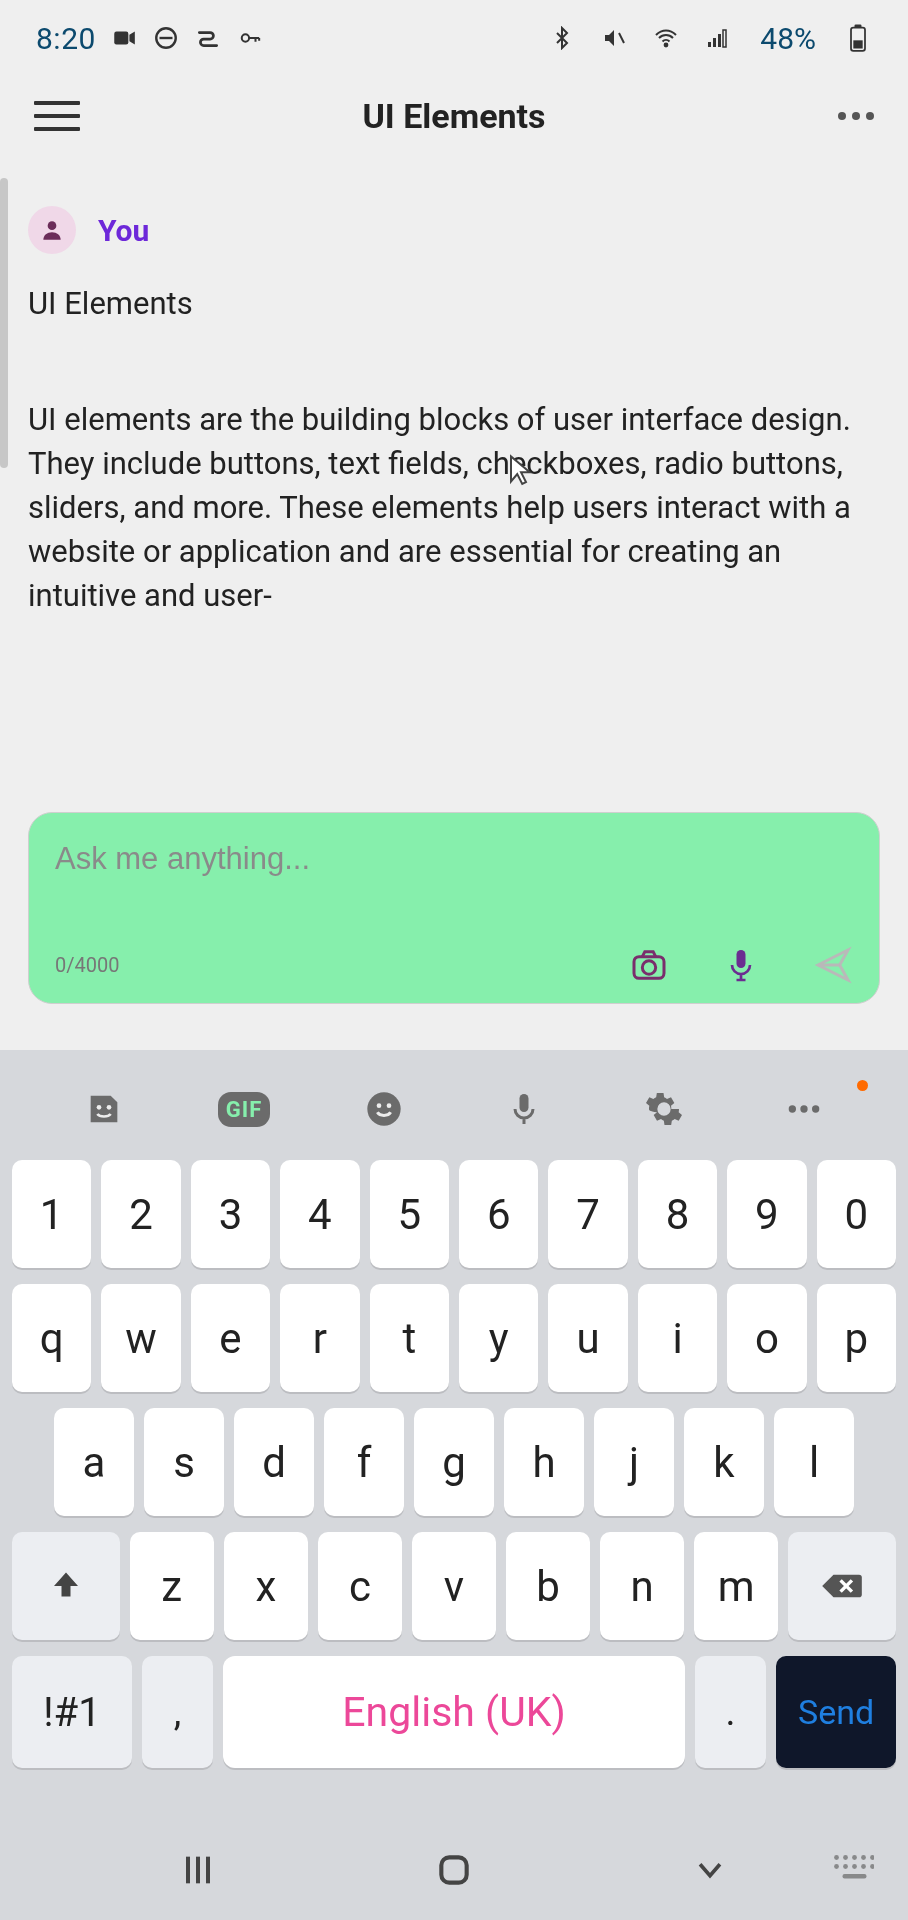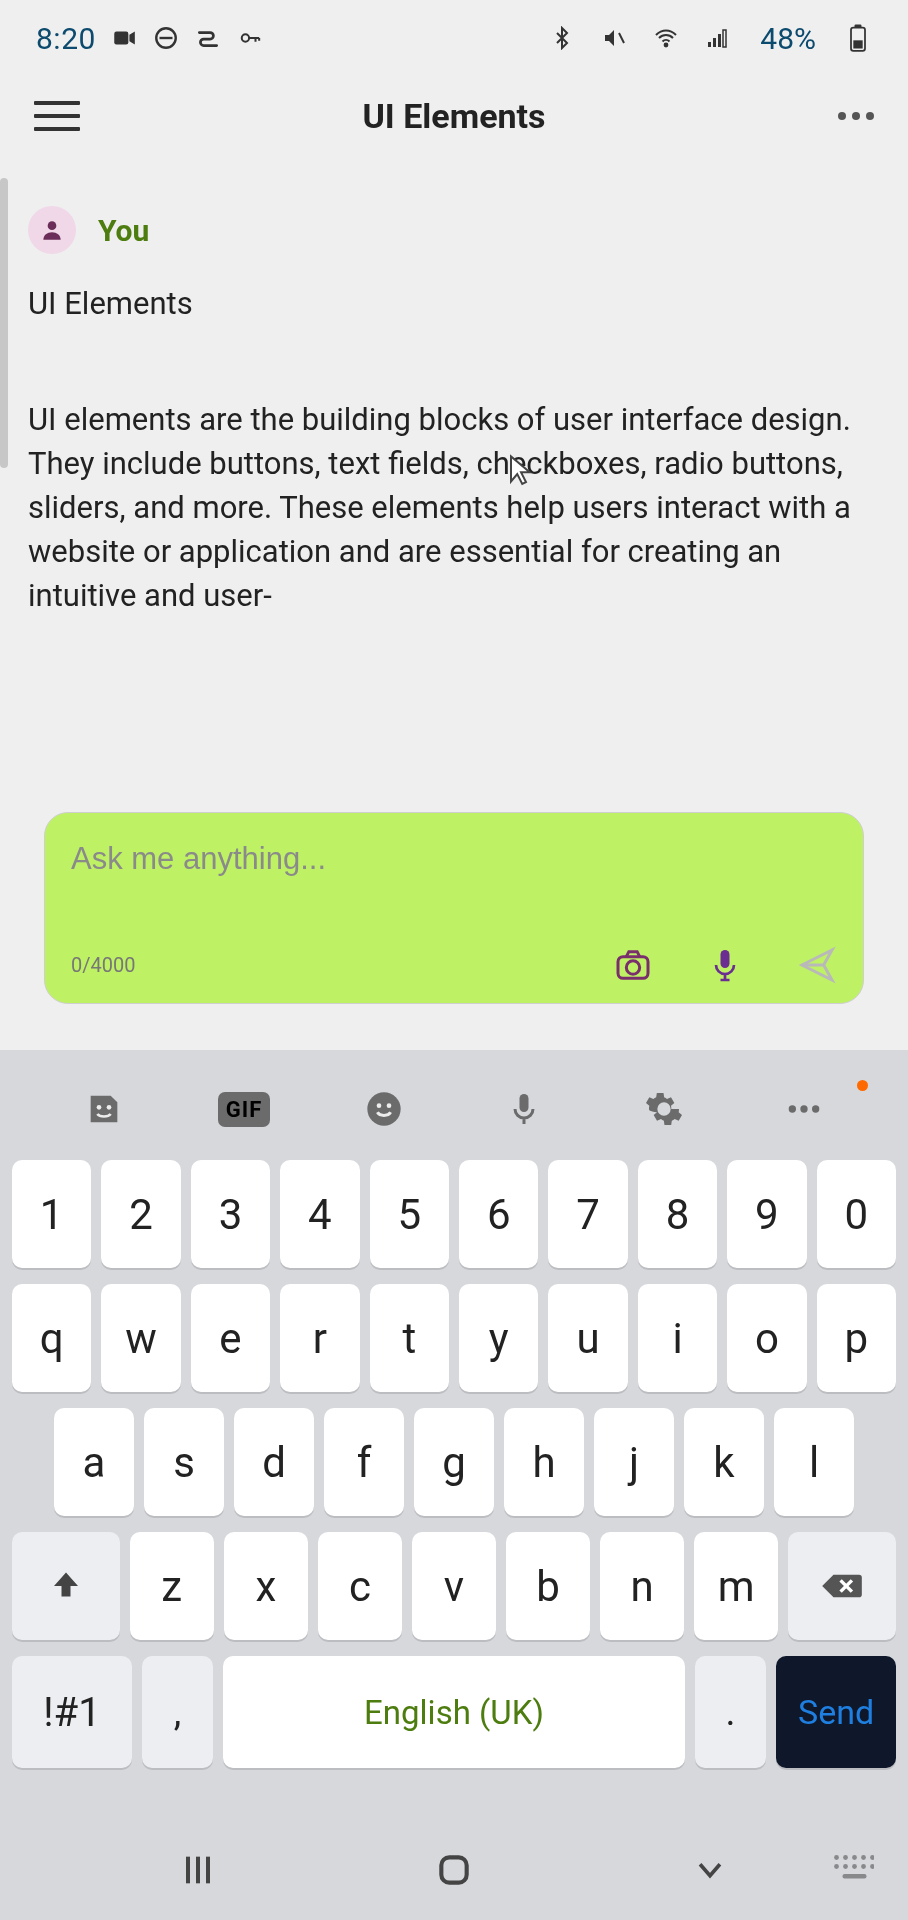"You" .sender { color: #4d7c0f -> #6d28d9 }
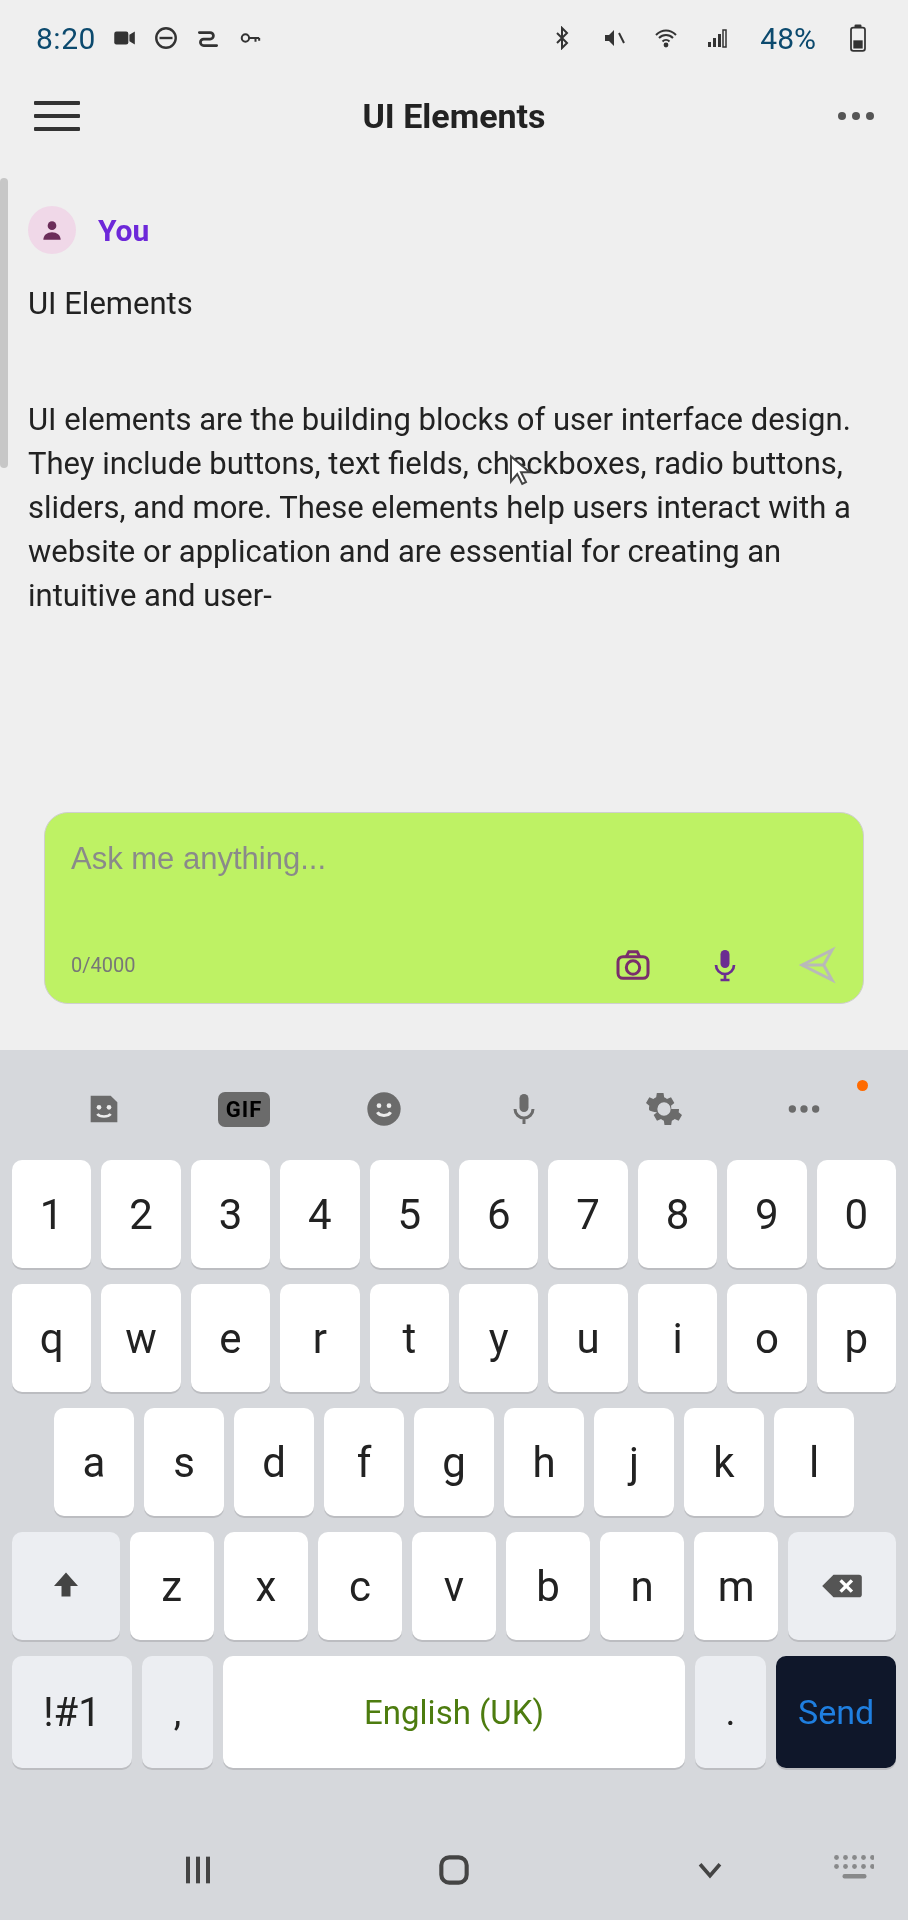"Ask me anything..." .input-wrap { background: #bef264 -> #86efac; margin: 0 44px -> 0 28px }
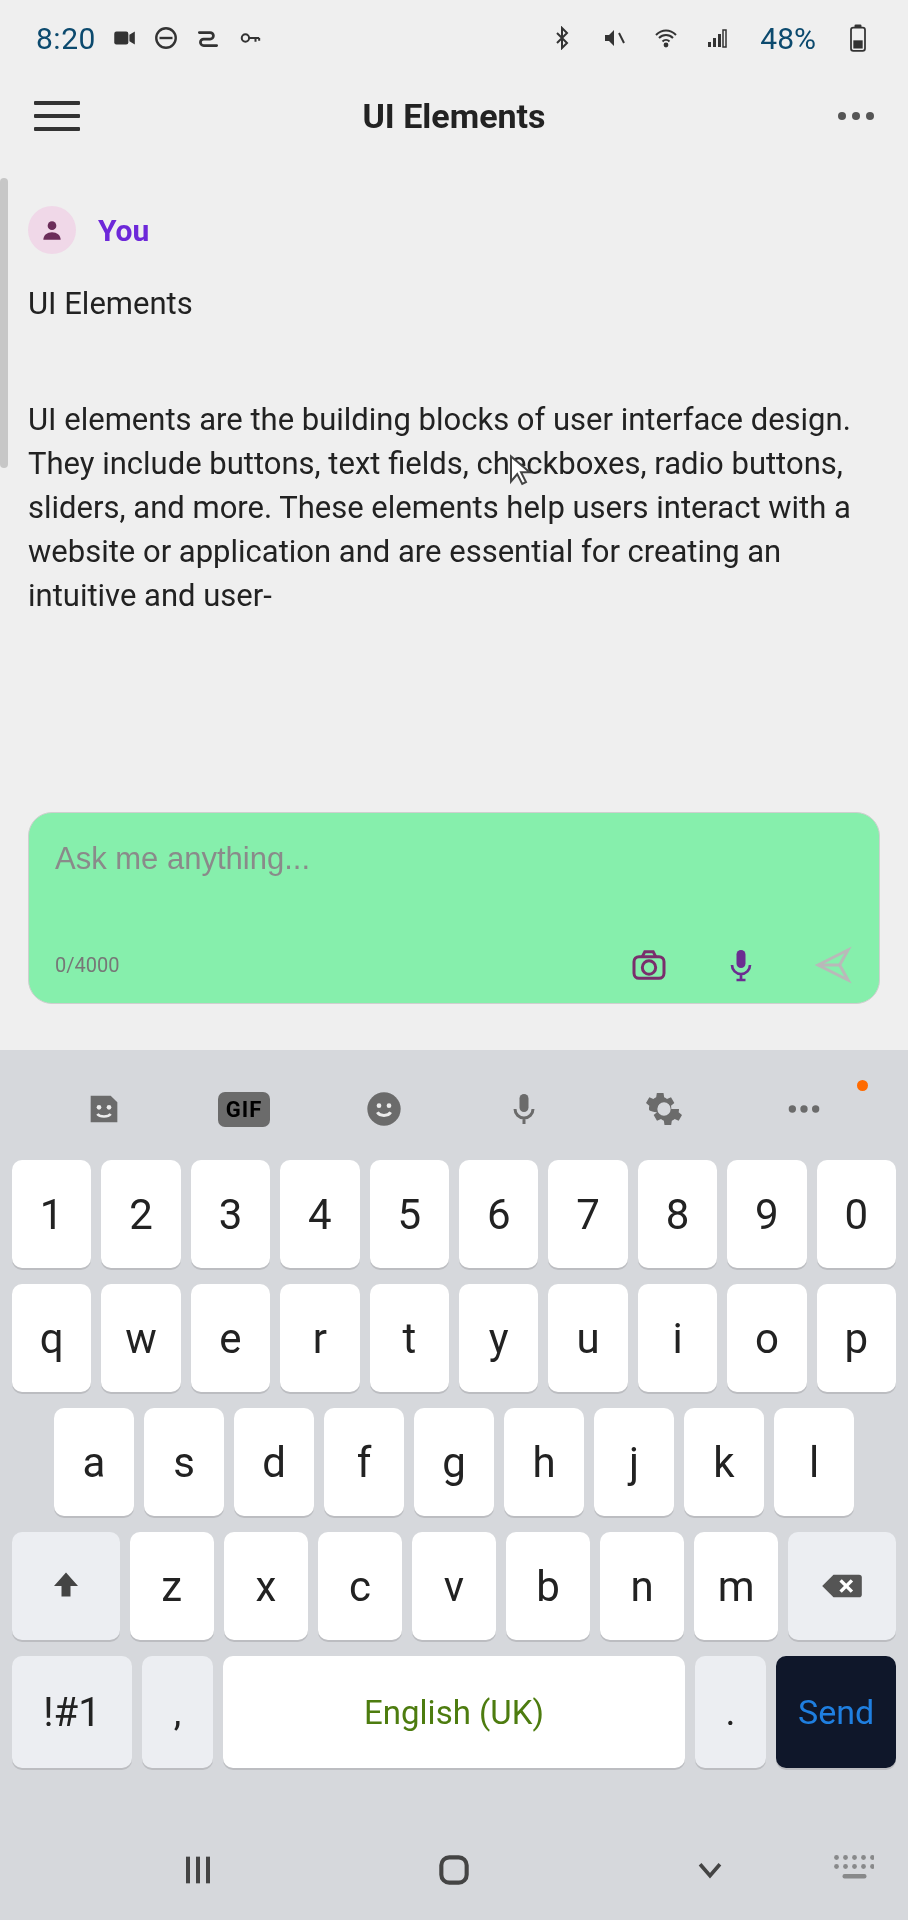"GIF" .gif-badge { border-radius: 7px -> 13px; color: #000000 -> #86efac }
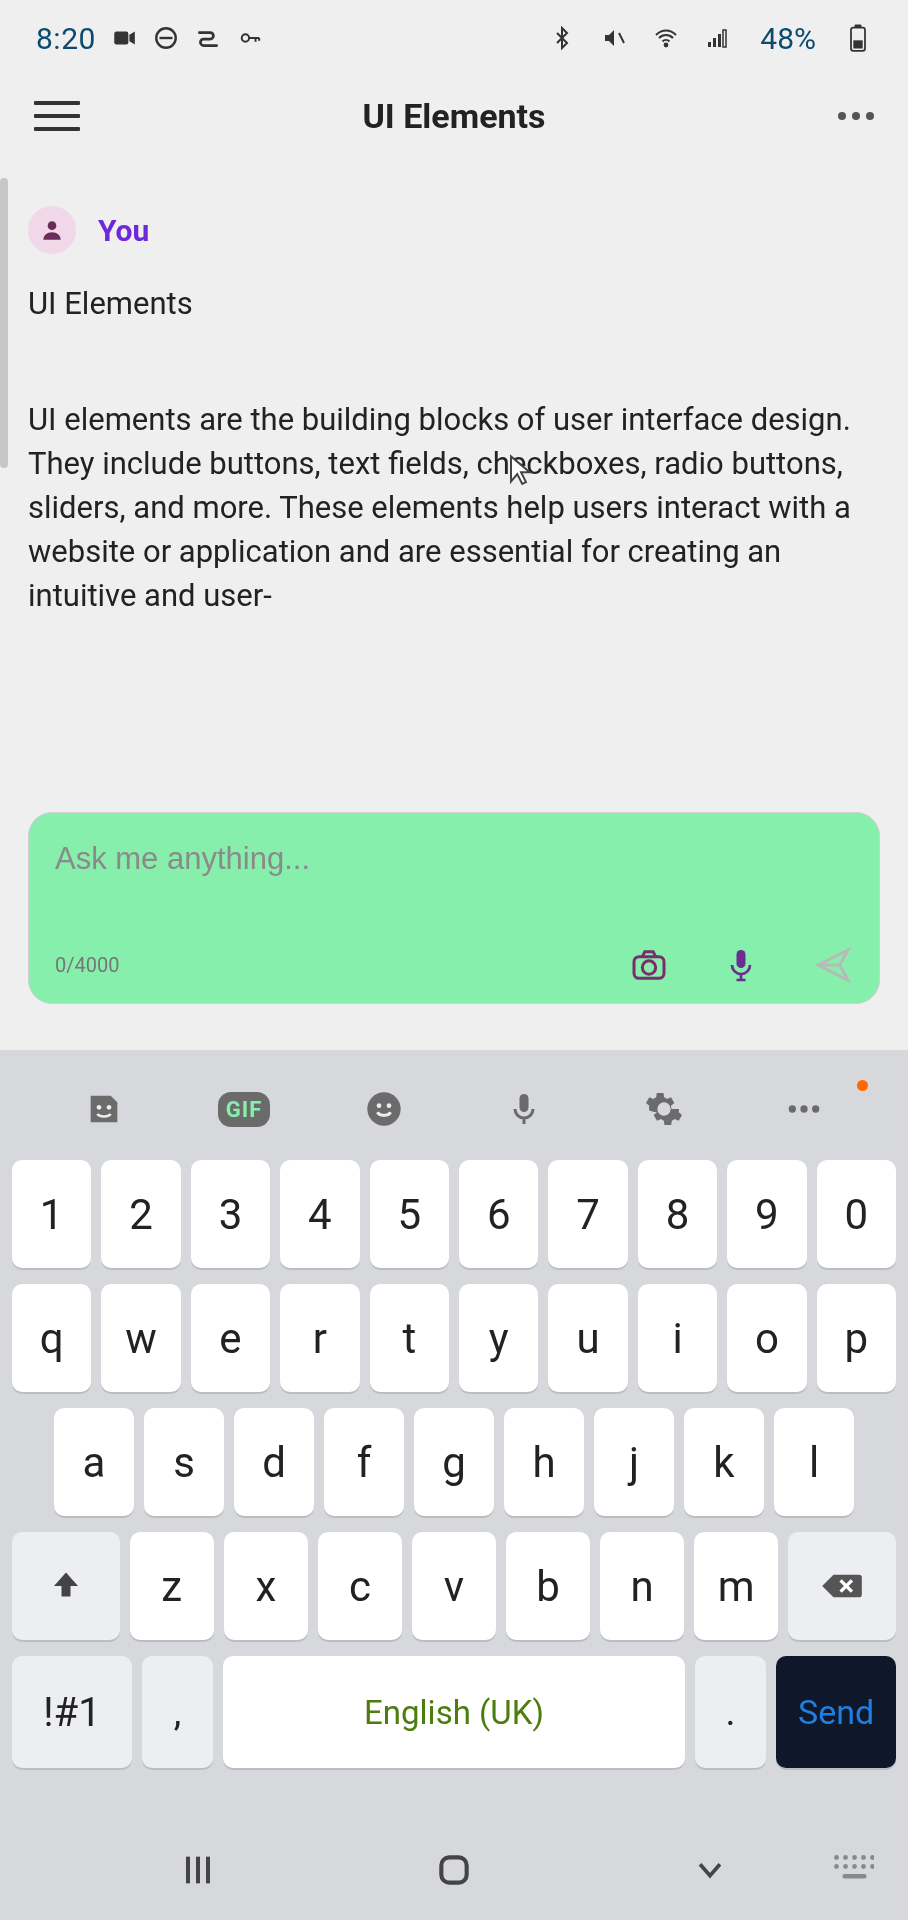"English (UK)" .key-space { border-radius: none -> 12px; color: #4d7c0f -> #ec4899; font-size: 33px -> 41px }
